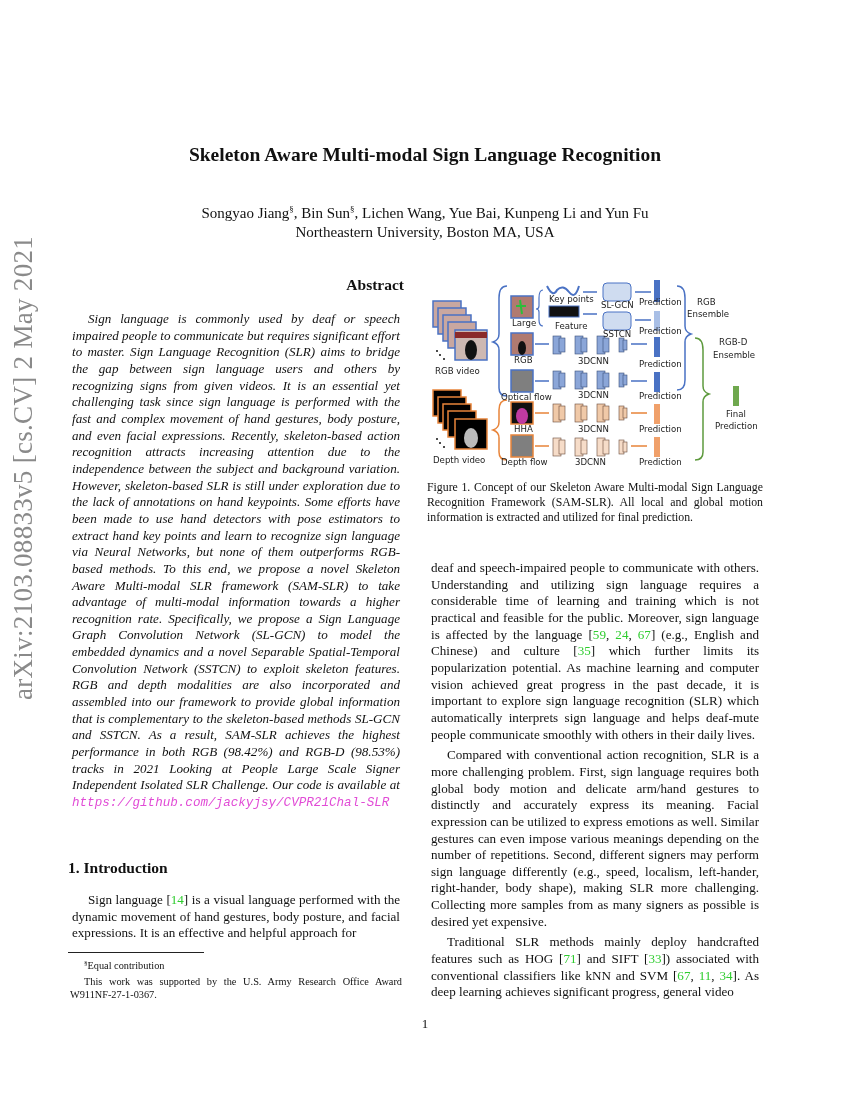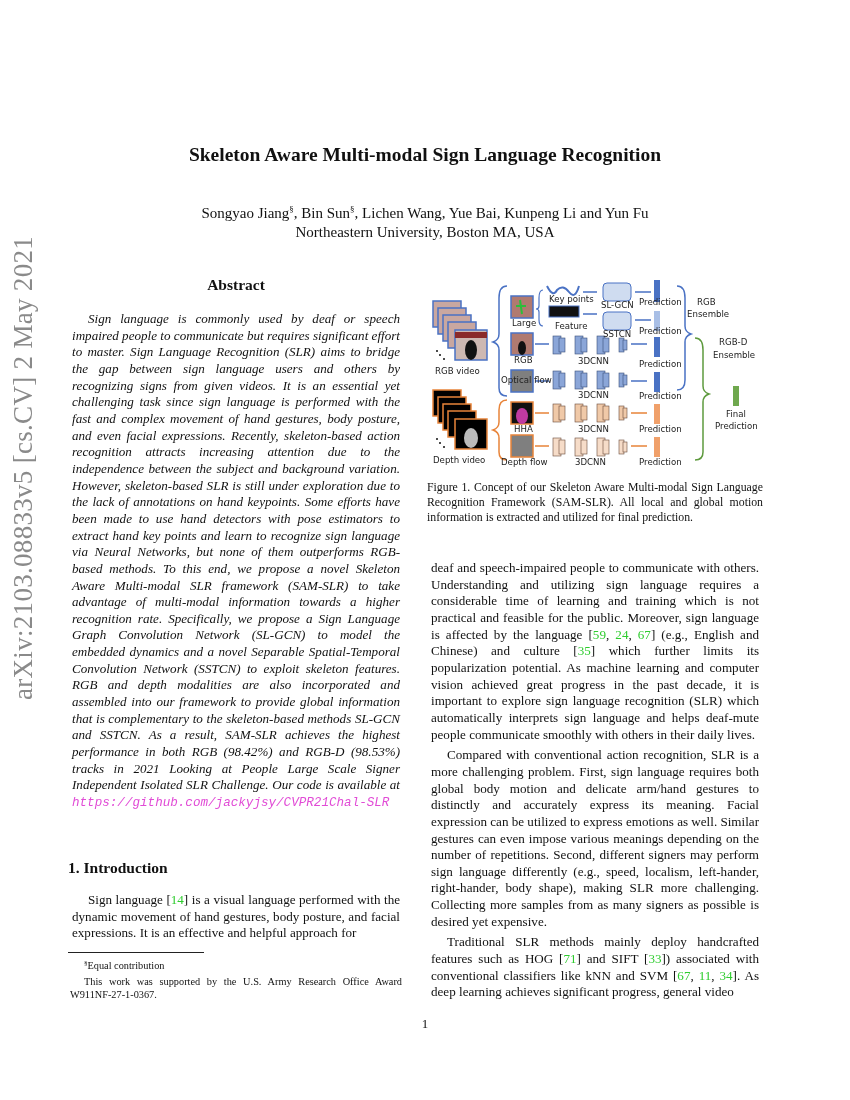"Abstract" .abs-h { text-align: center -> right }
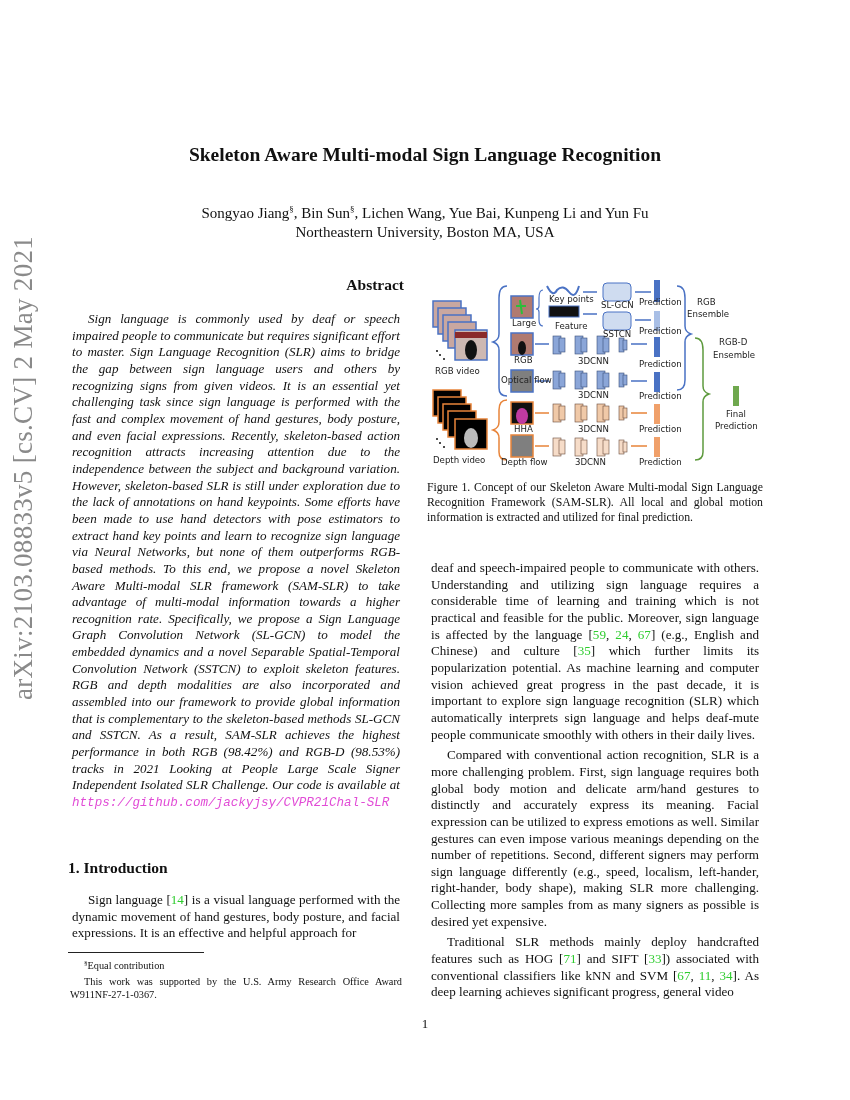"Optical flow" span.flab { top: 99px -> 116px }
